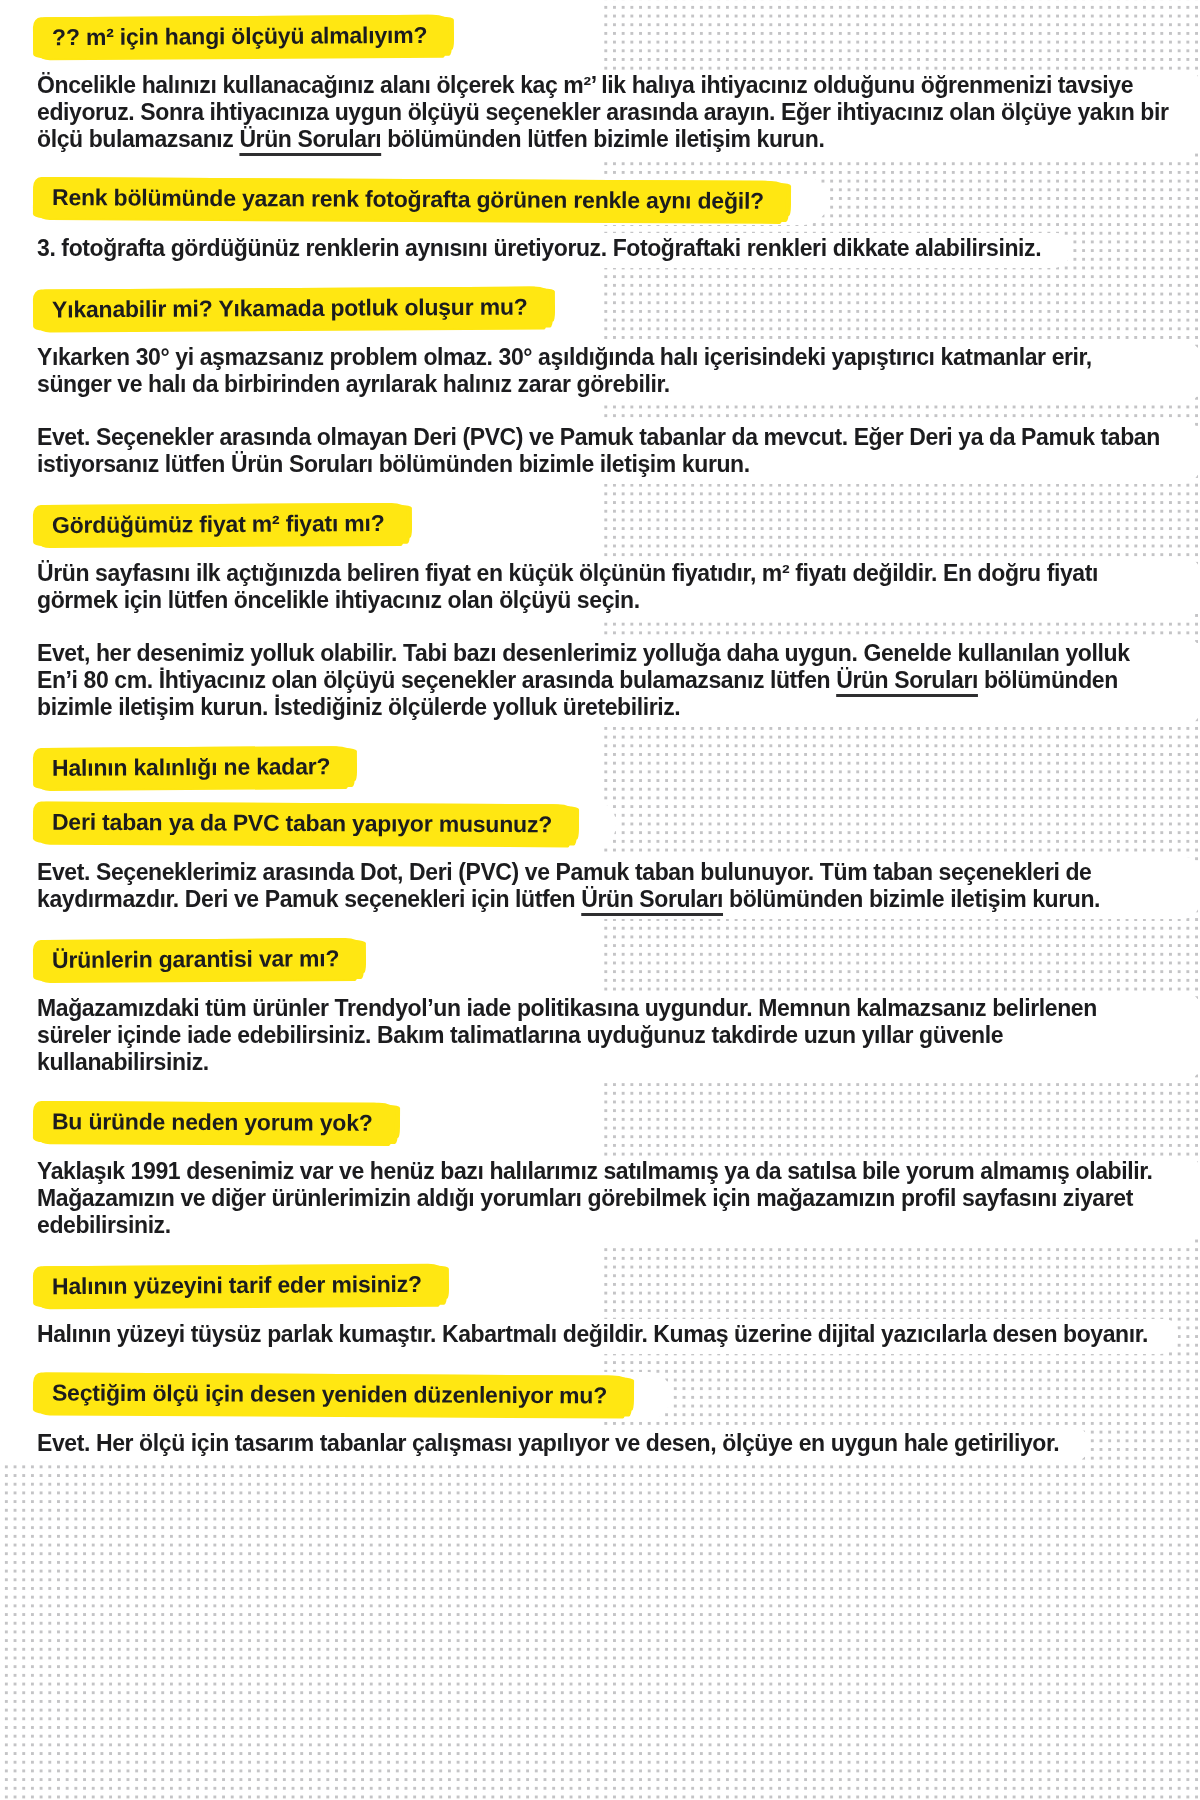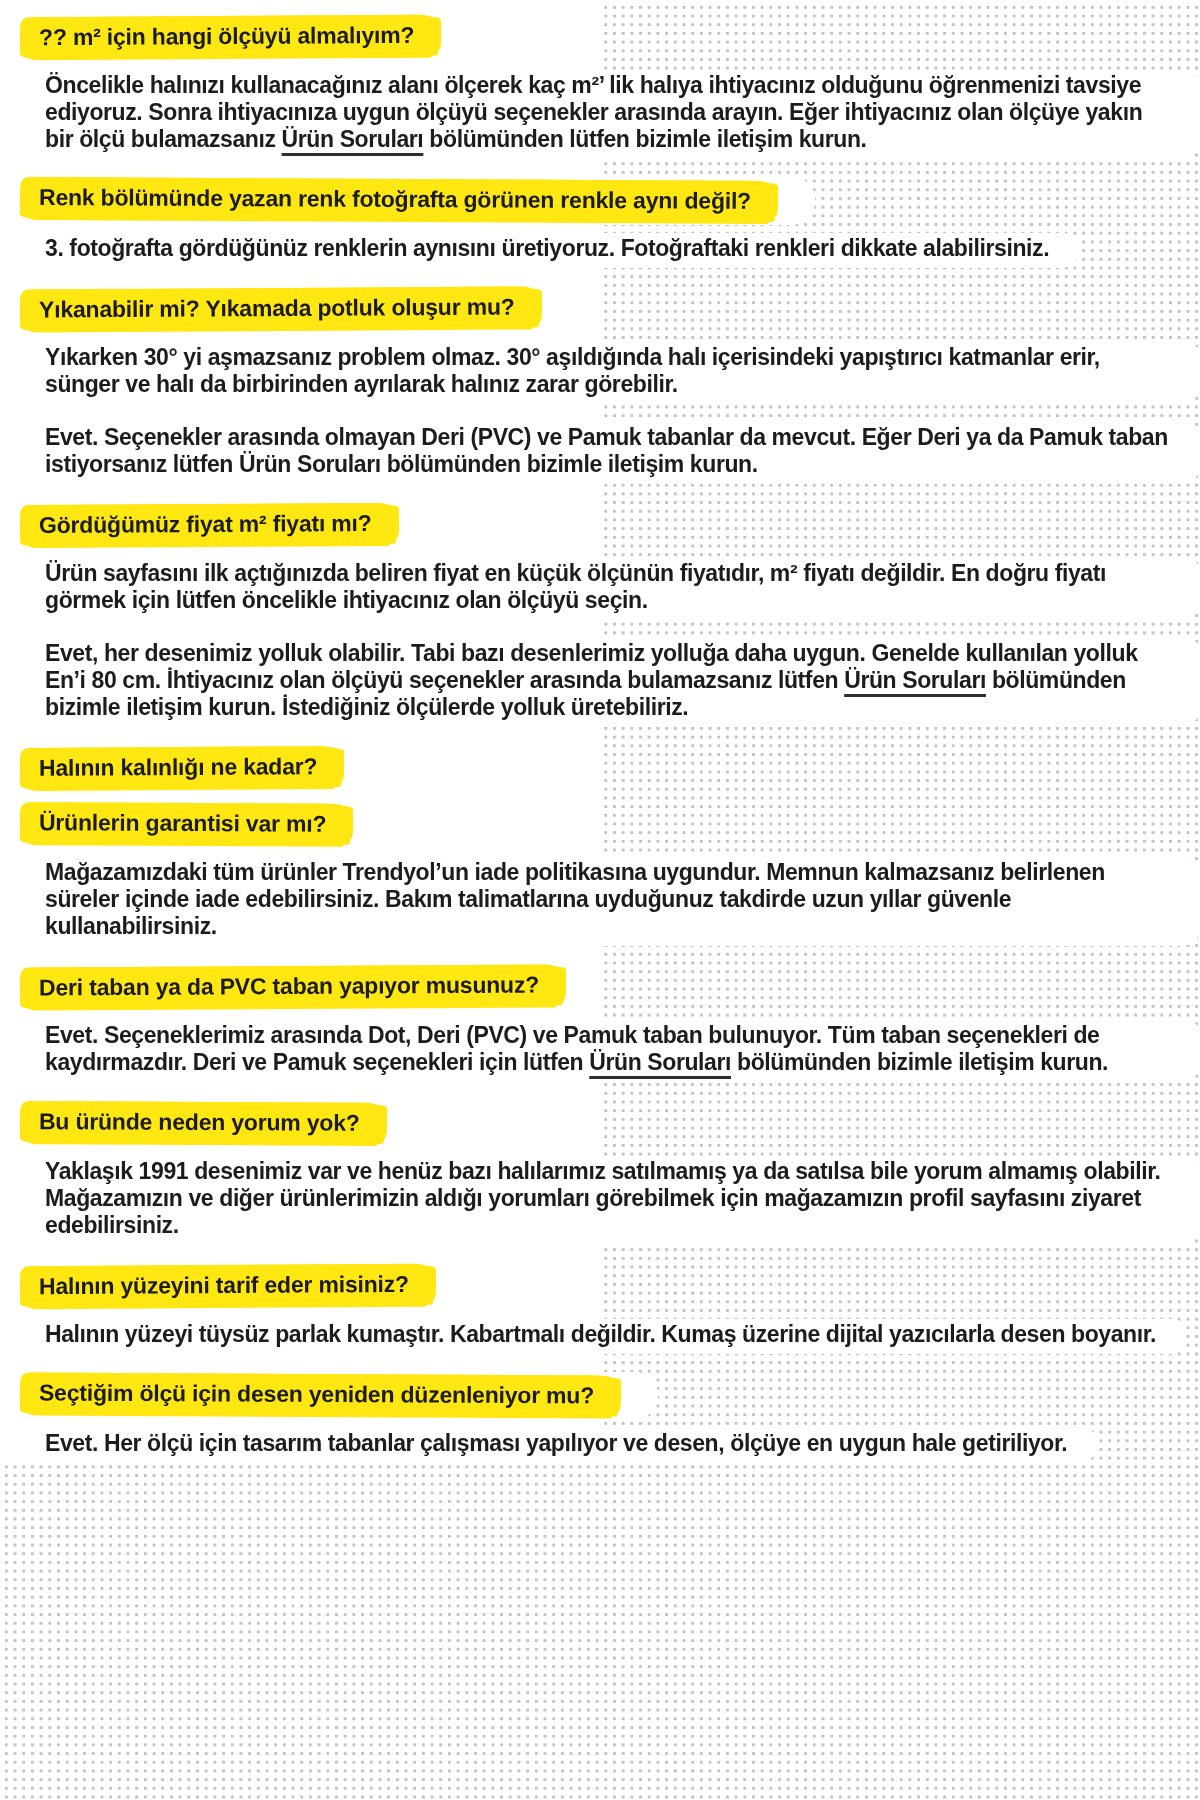"?? m² için hangi ölçüyü" .q-row { margin: 0 0 8px 3px -> 0 0 8px 16px }
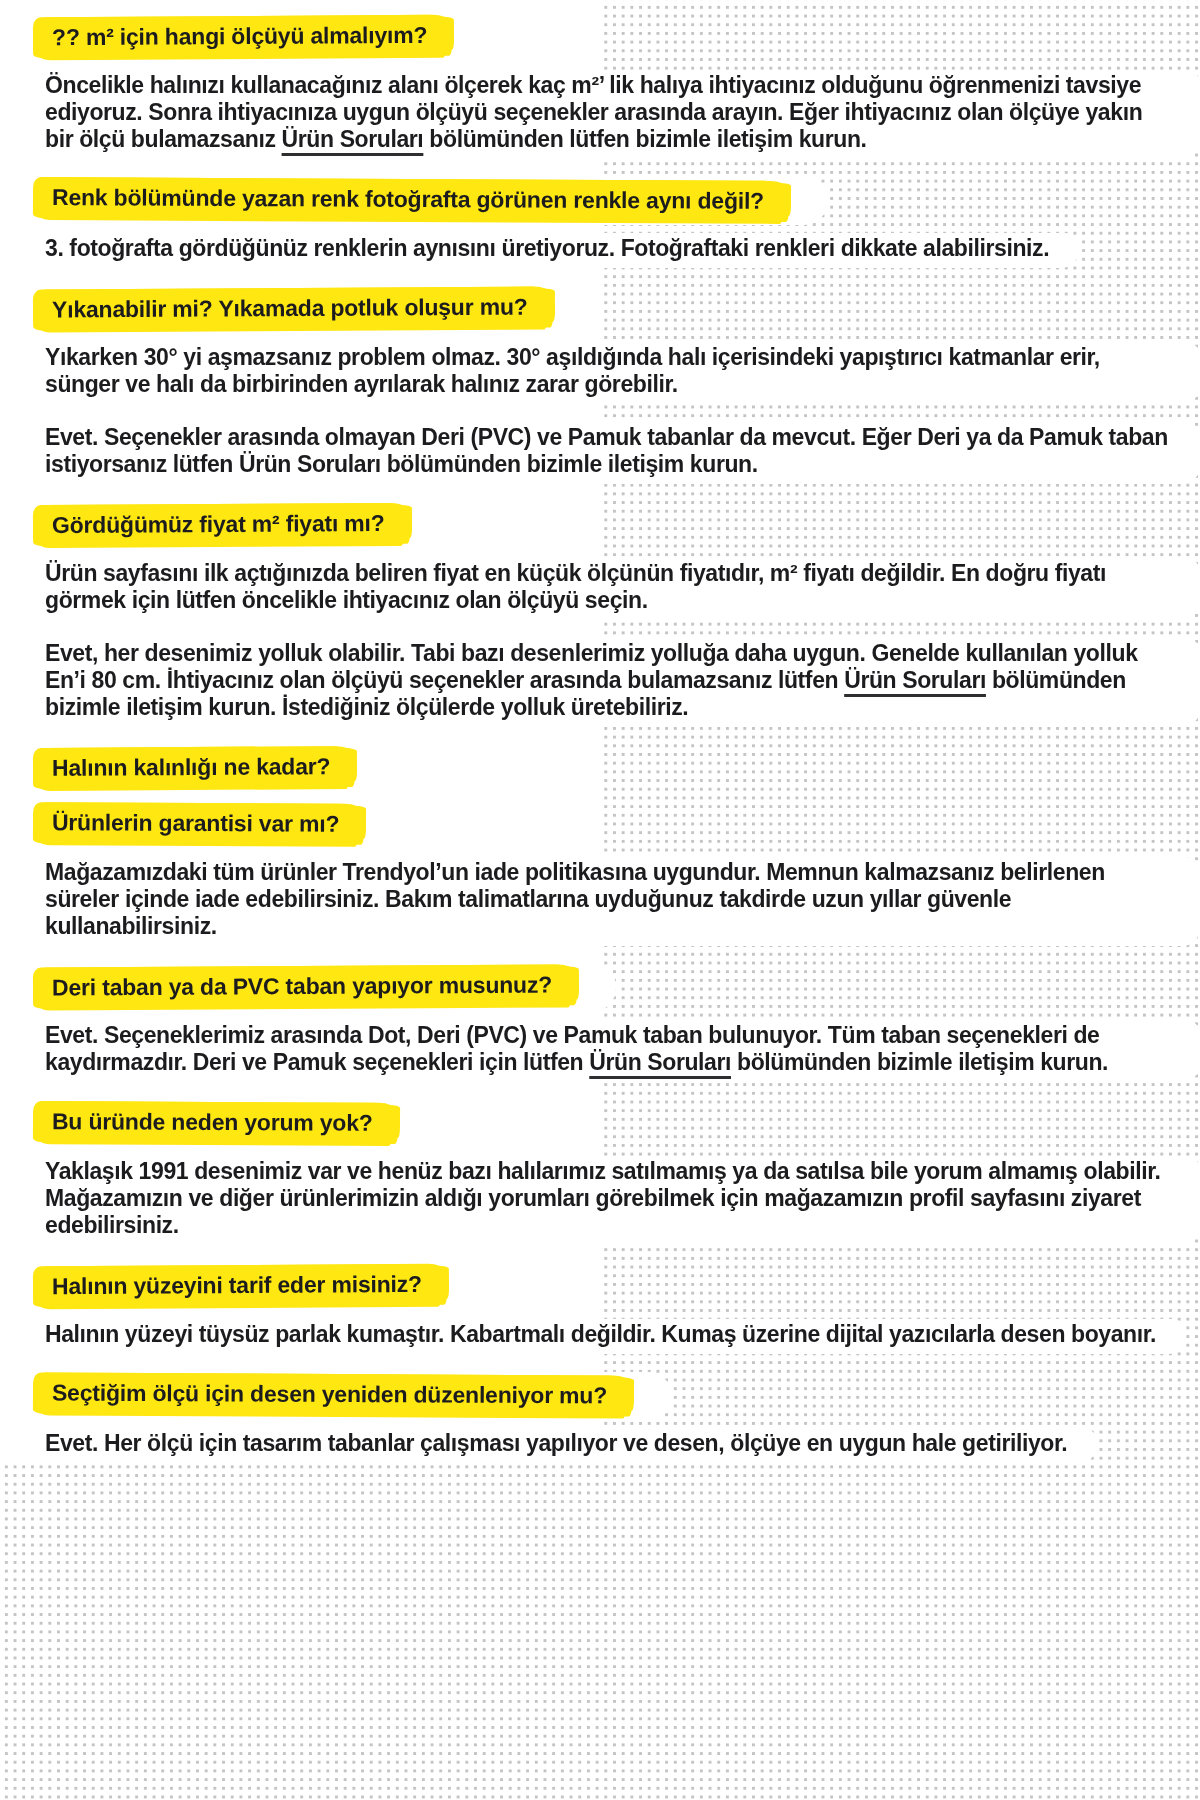"Öncelikle halınızı kullanacağınız alanı" .answer { margin: 0 0 18px 12px -> 0 0 18px 4px }
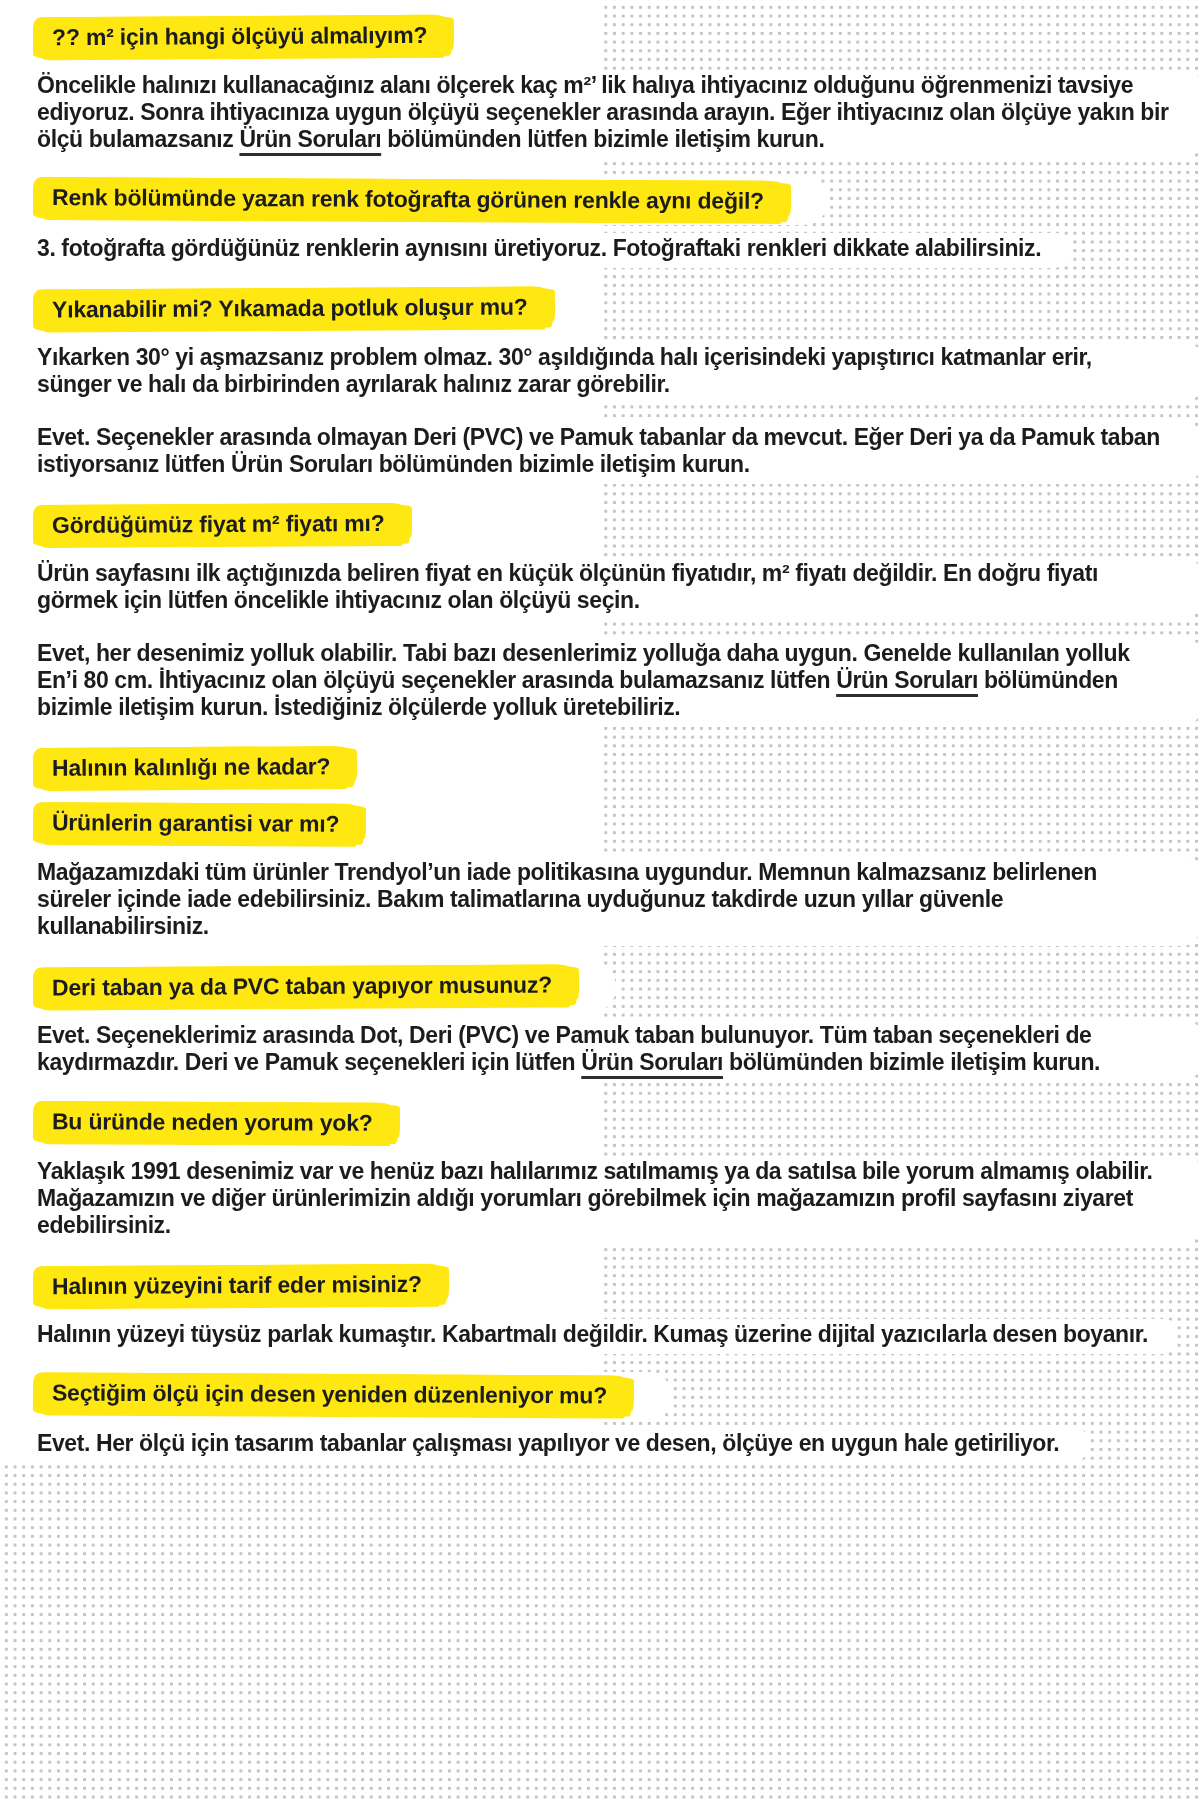"Ürünlerin garantisi var mı?" section.faq-section { order: before "Deri taban ya da PVC" -> after "Deri taban ya da PVC" }
